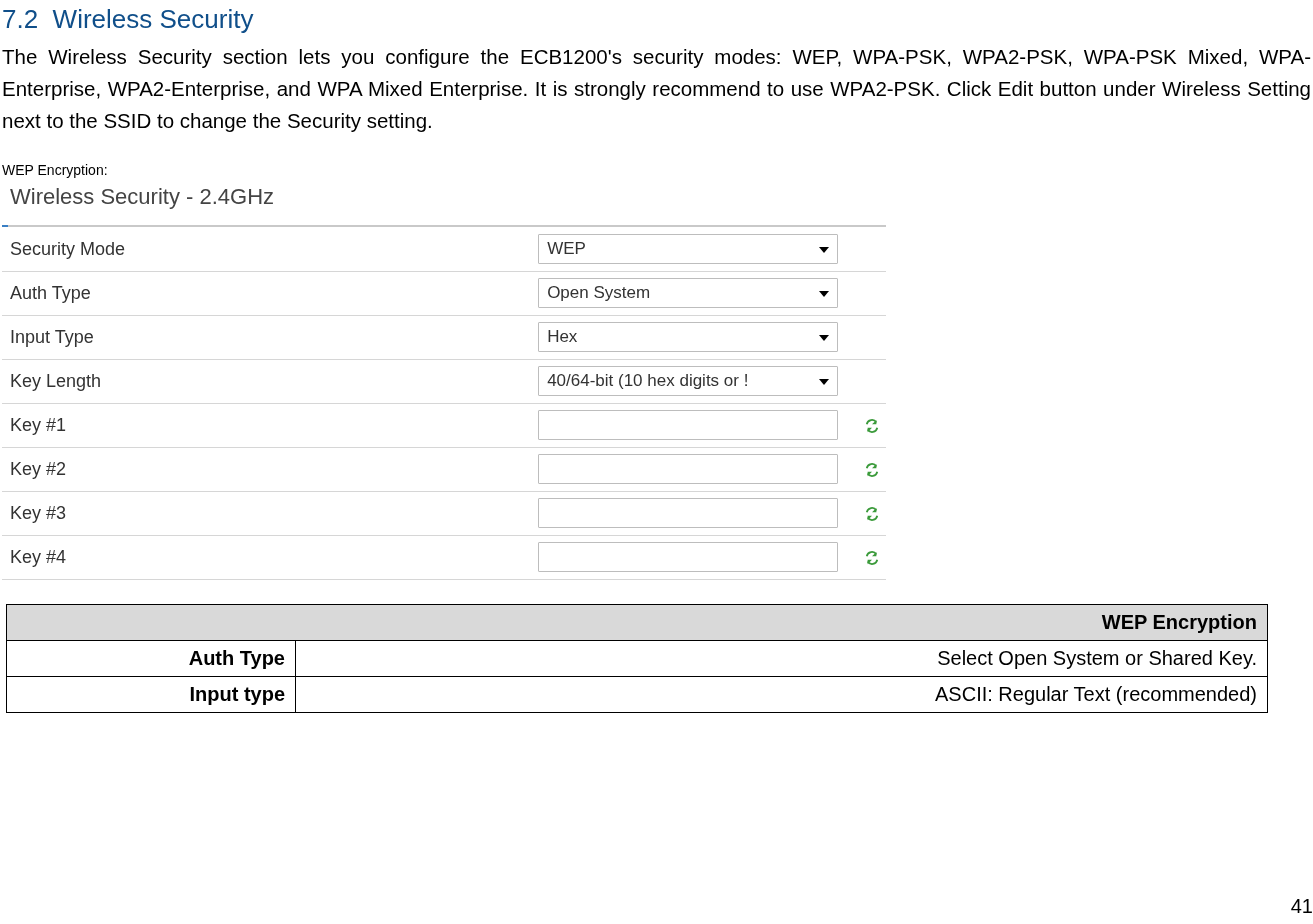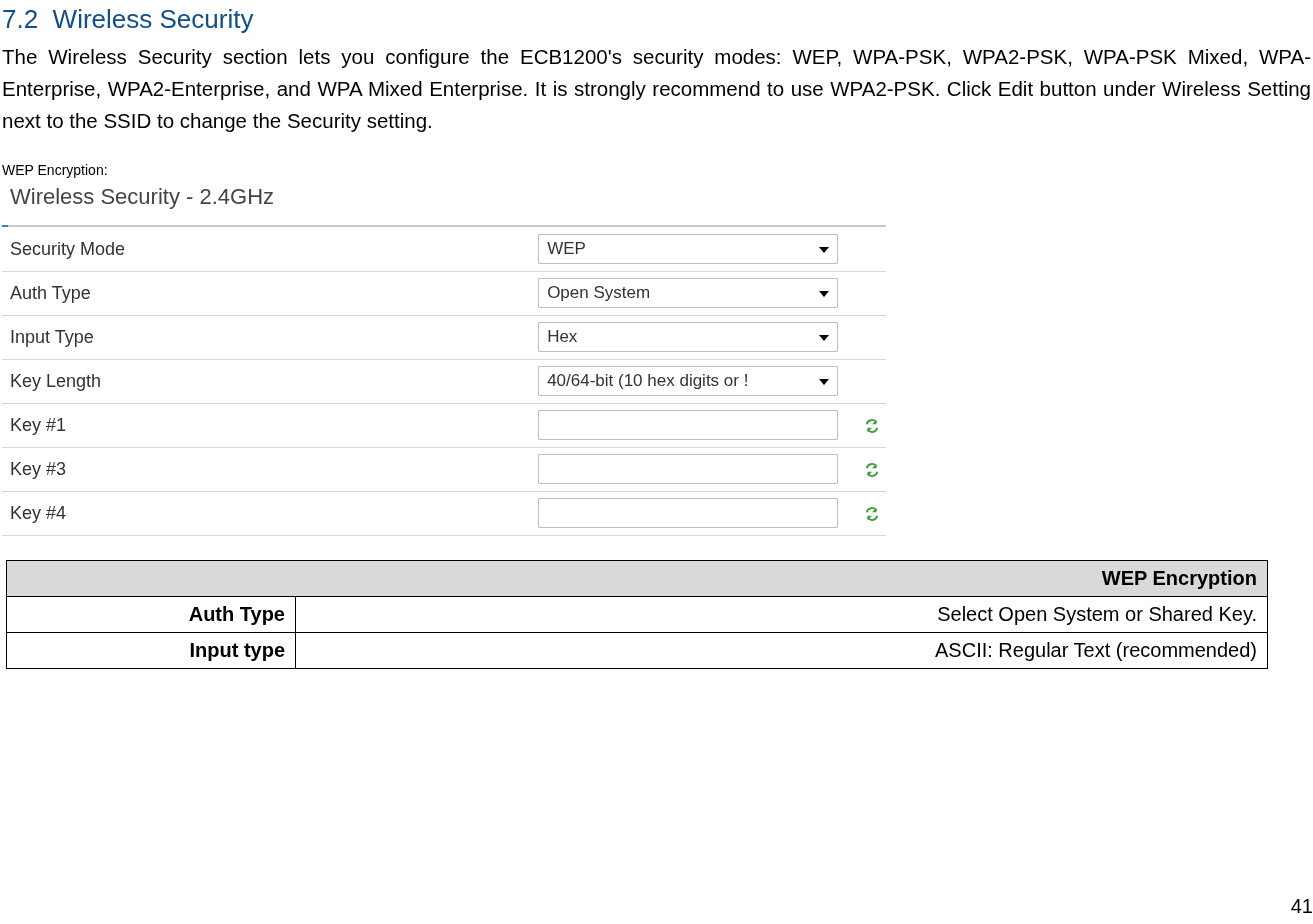"Key #2" tr.formrow { html: none -> <tr> <td>Key #2</td> <td><input></td> <td><svg> <path></path> <path></path> </svg></td> </tr> }
